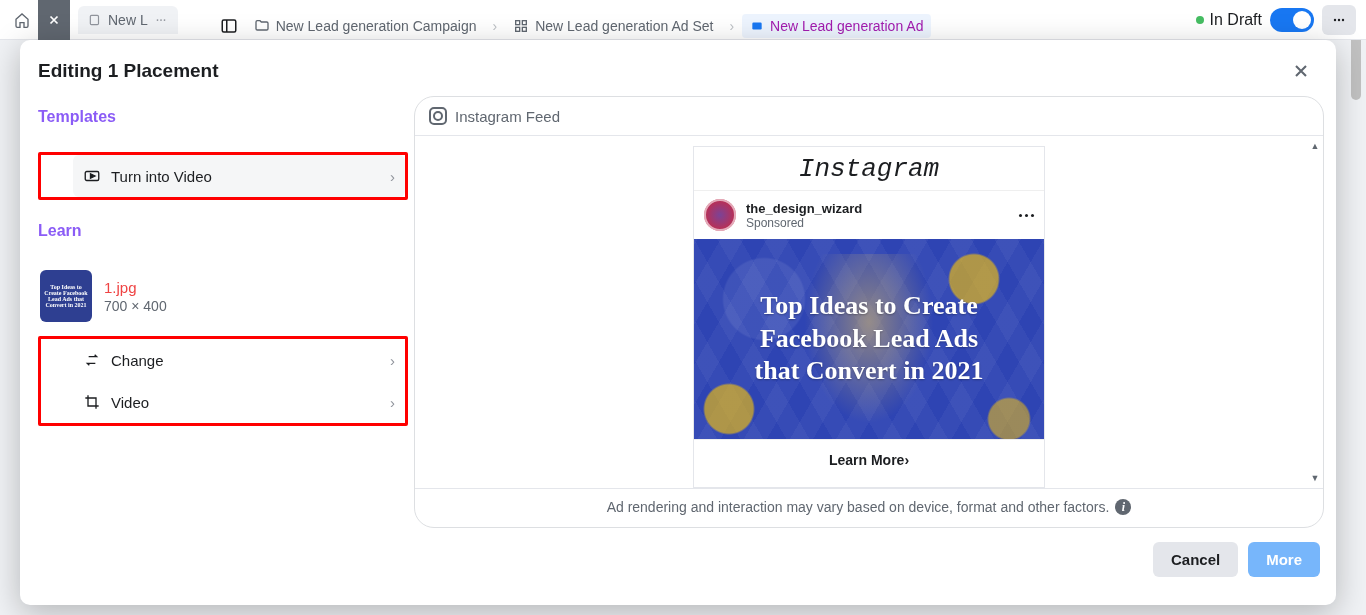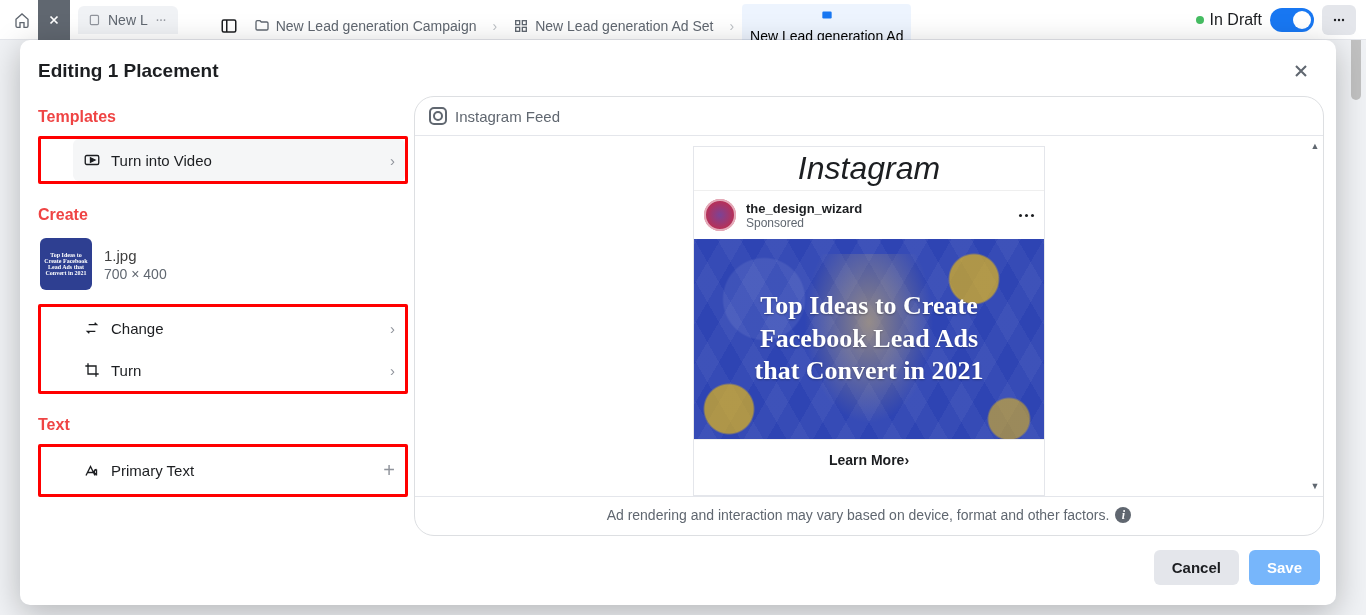"New Lead generation Ad" .breadcrumb-item.active { color: #000000 -> #a21caf; flex-direction: column -> none }
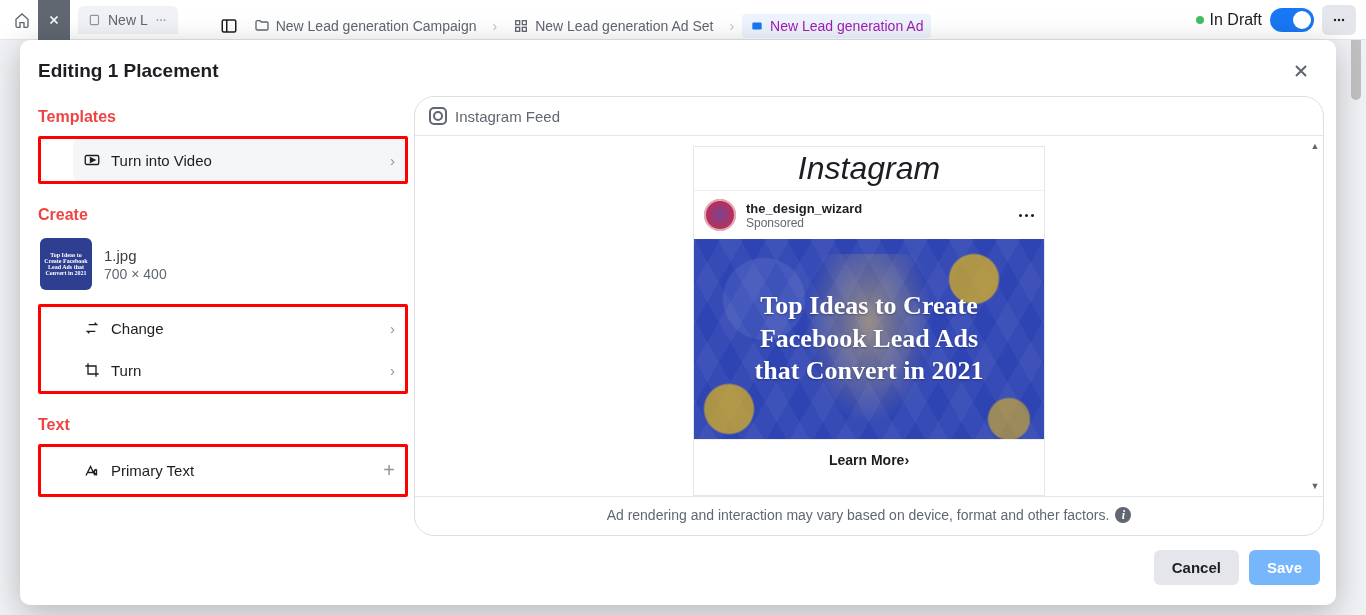"Templates" .section-title { color: #ef4444 -> #8b5cf6; padding: 12px 0 10px 0 -> 12px 0 26px 0 }
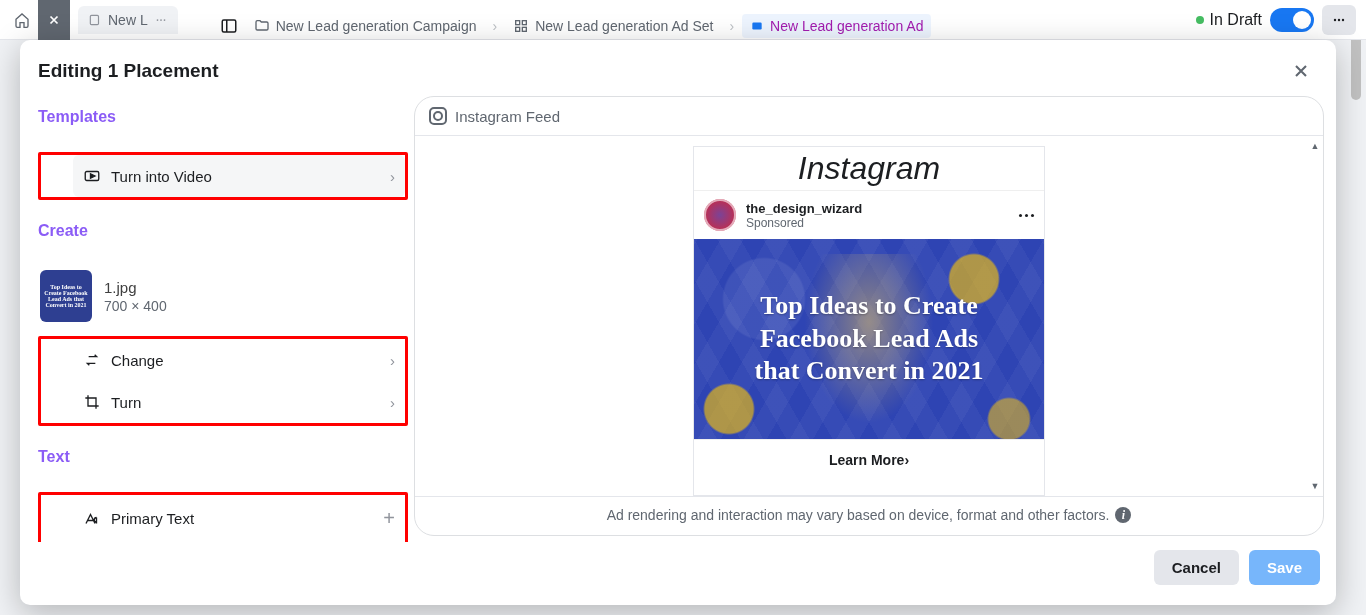"Instagram" .ig-logo-row { font-family: Liberation Sans, sans-serif -> Liberation Mono, monospace; font-size: 32px -> 26px }
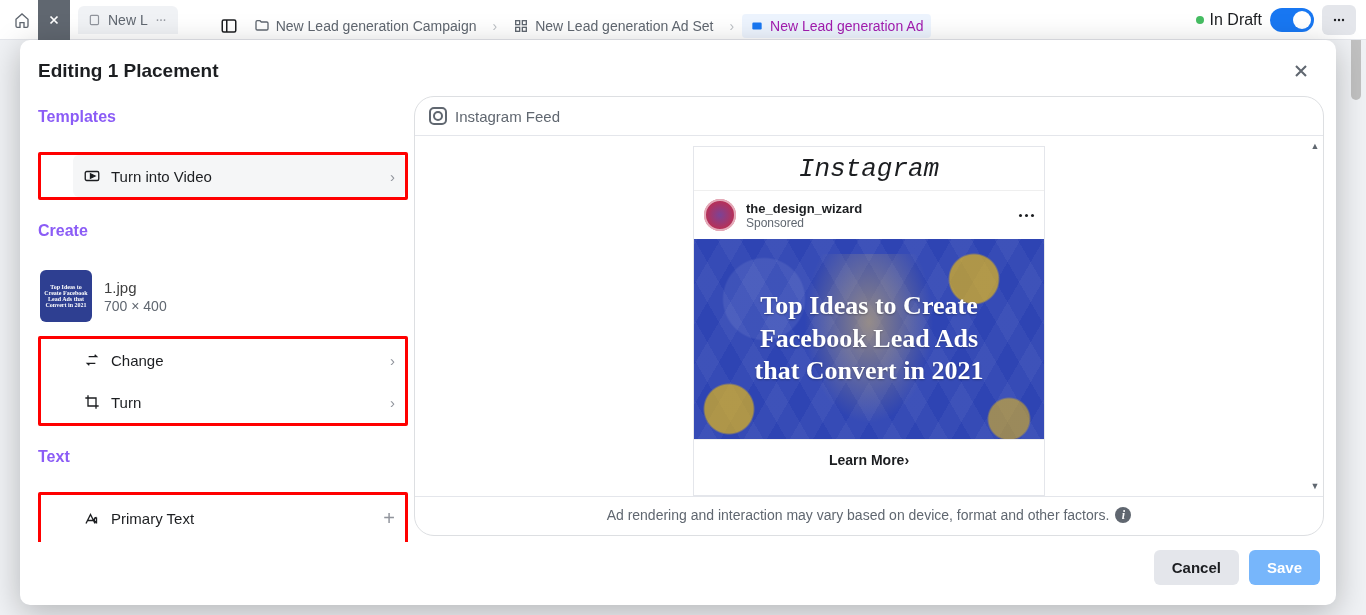"Create" div.section-title { text: Create -> Learn }
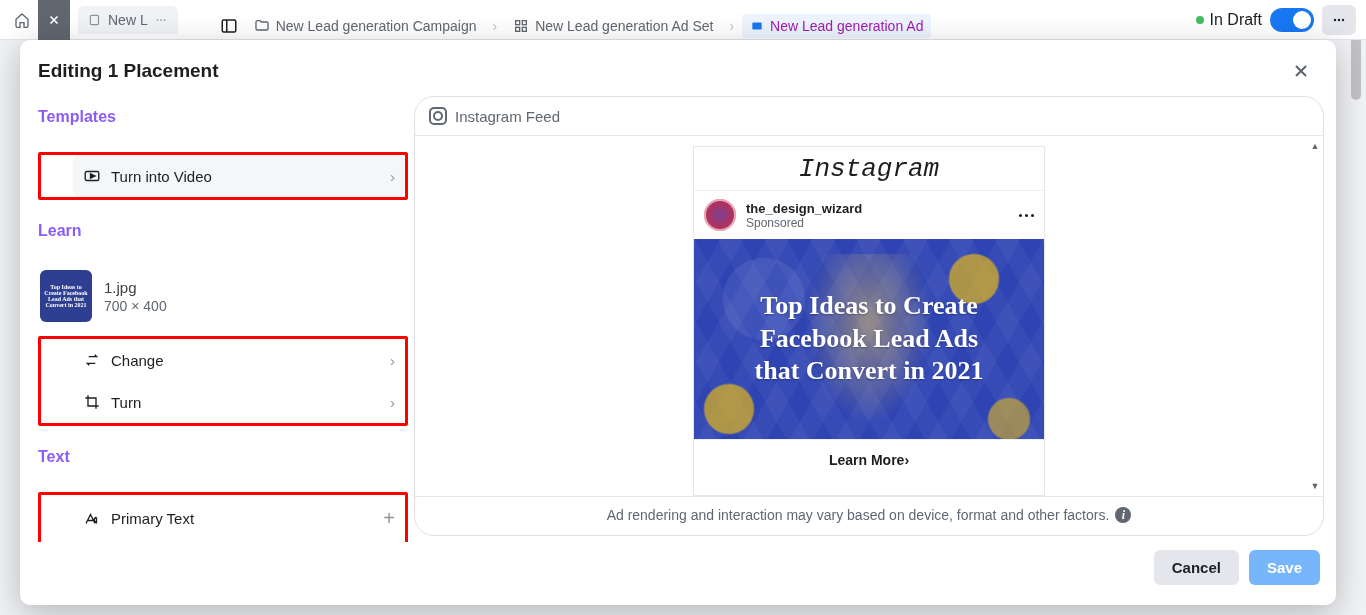"1.jpg" .media-name { color: #404040 -> #ef4444 }
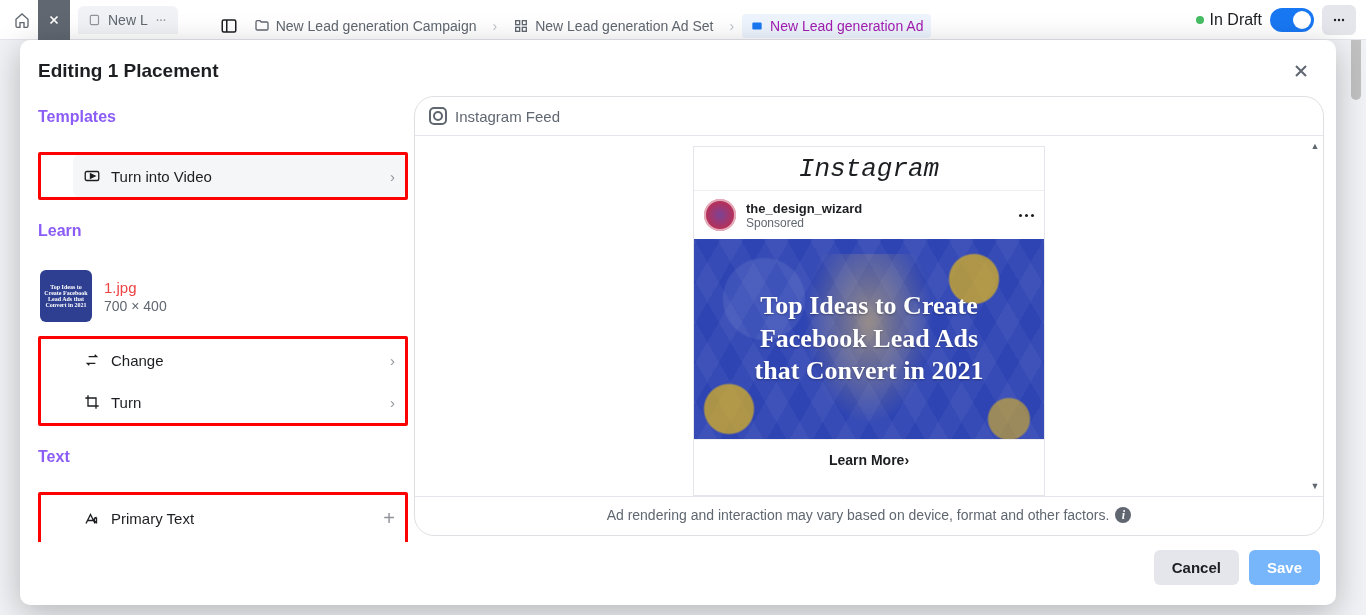"Turn" span { text: Turn -> Video }
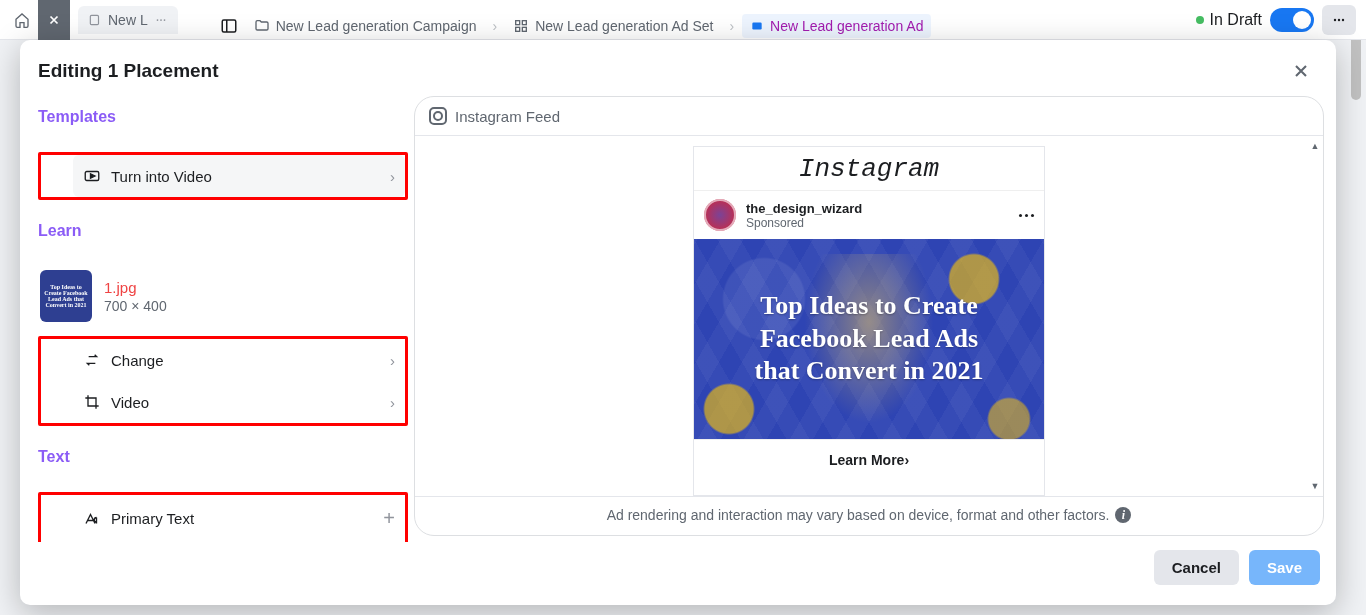"Text" div.section-title { html: <div>Text</div> -> none }
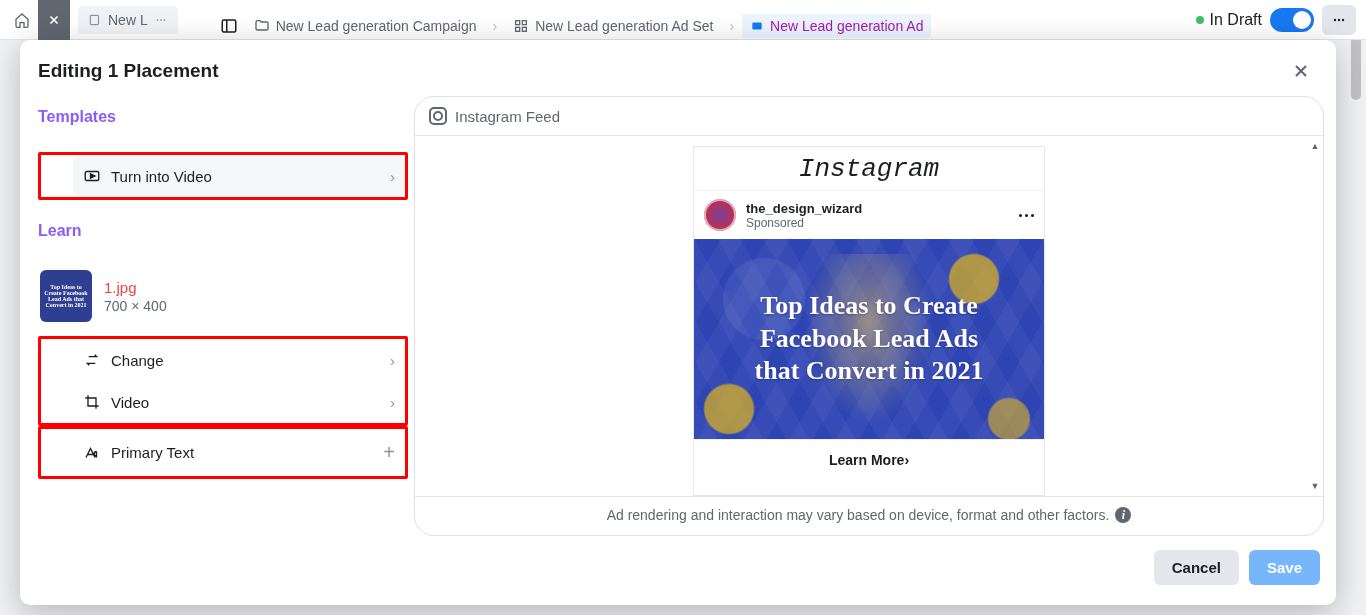"Primary Text" div.highlight-box { html: <div> <div> <span> <svg> <path></path> </svg> </span> <span>Primary Text</span> <span>+</span> </div> </div> -> none }
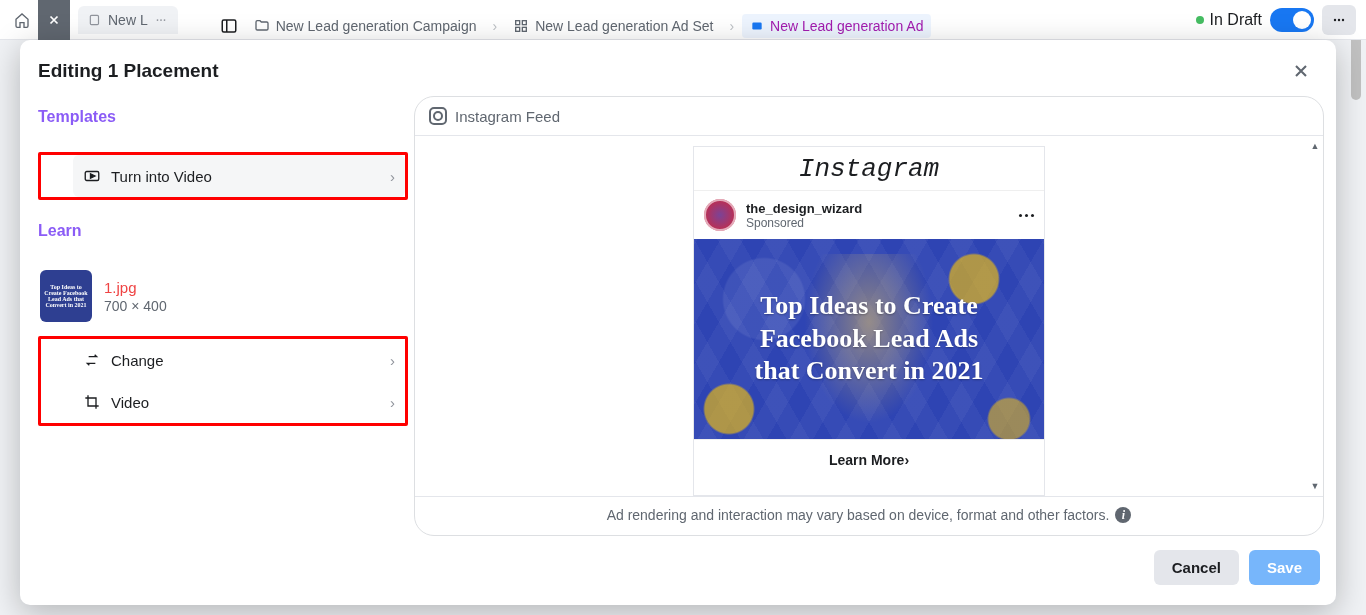"Cancel" .modal-footer { padding: 8px 16px 20px -> 8px 16px 28px }
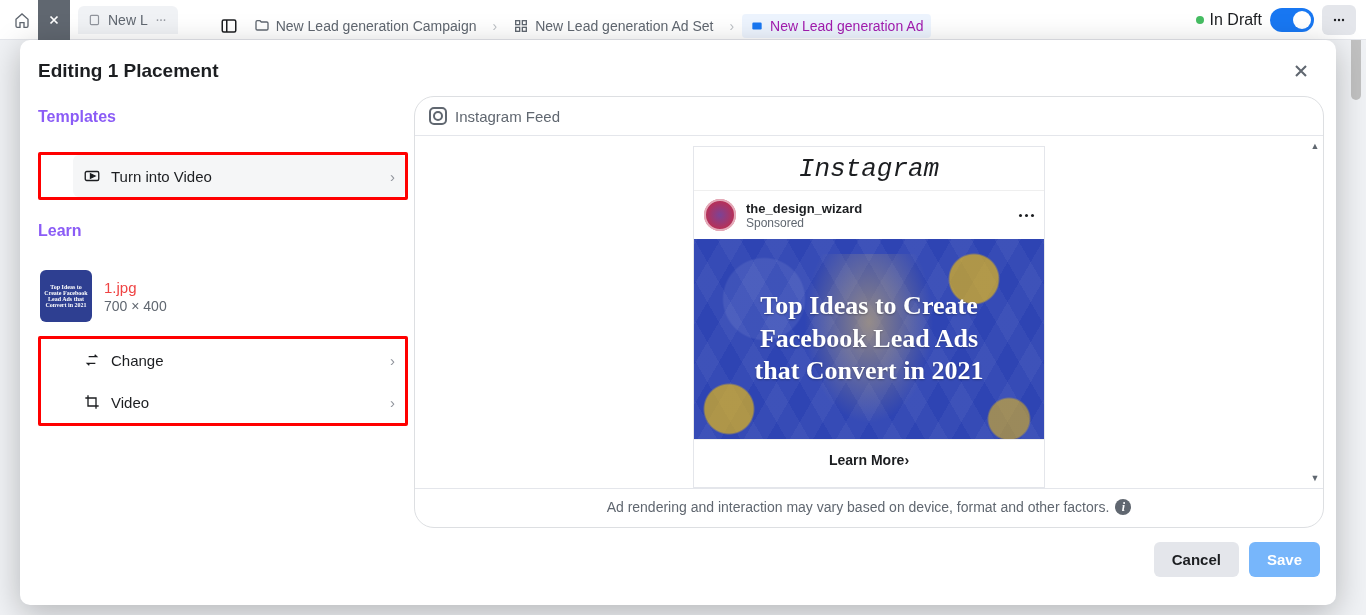"Save" button.btn { text: Save -> More }
